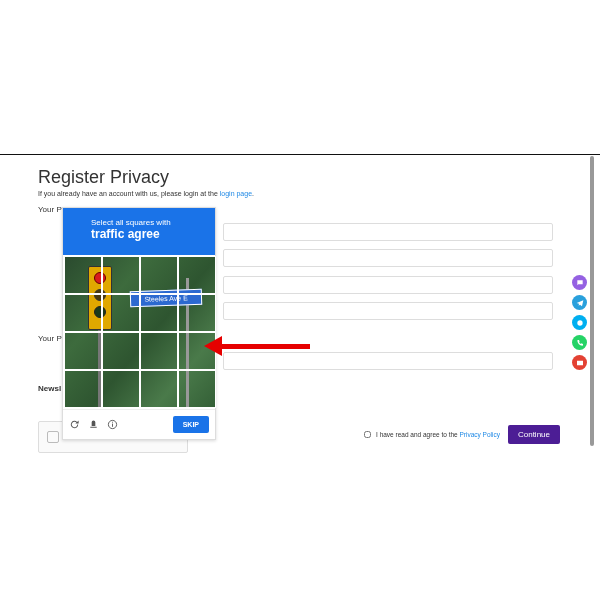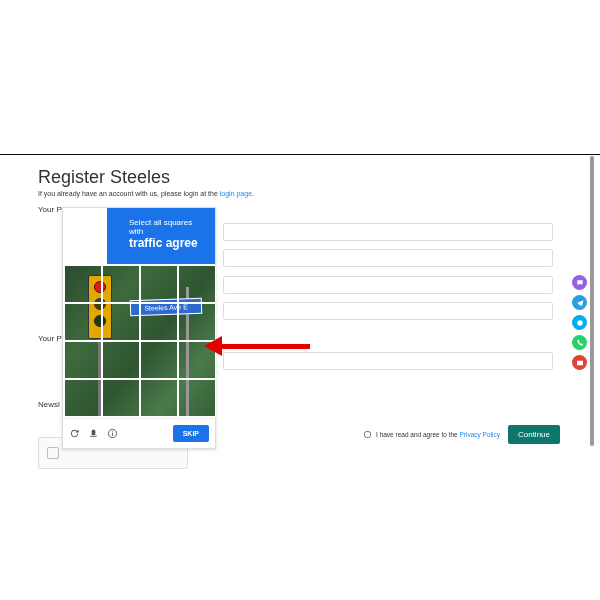"Register Steeles" h1.page-title { text: Steeles -> Privacy }
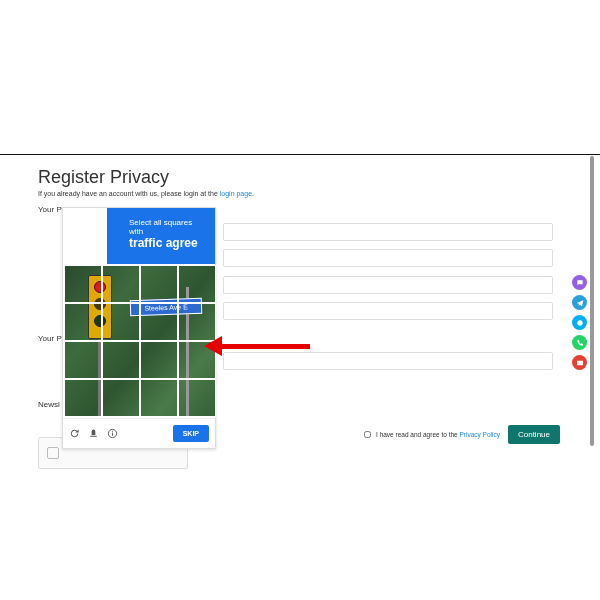"Select all squares with" .captcha-head { margin-left: 44px -> none; padding: 10px 10px 14px 22px -> 10px 10px 14px 28px }
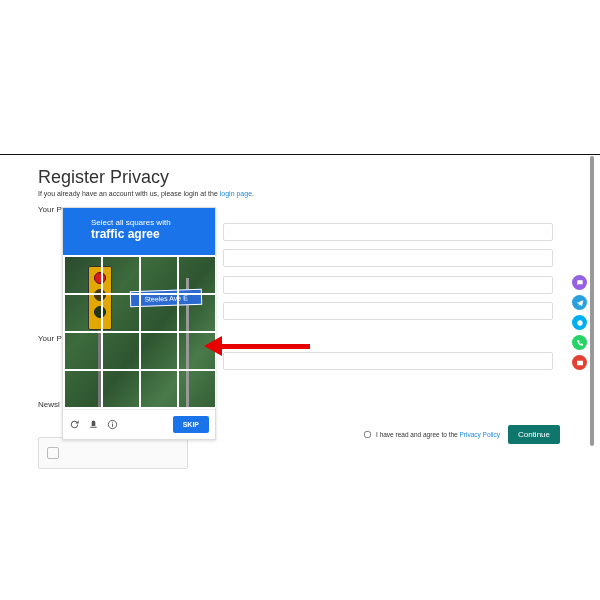"Newsl" .newsletter-label { font-weight: none -> bold; margin-top: 30px -> 14px }
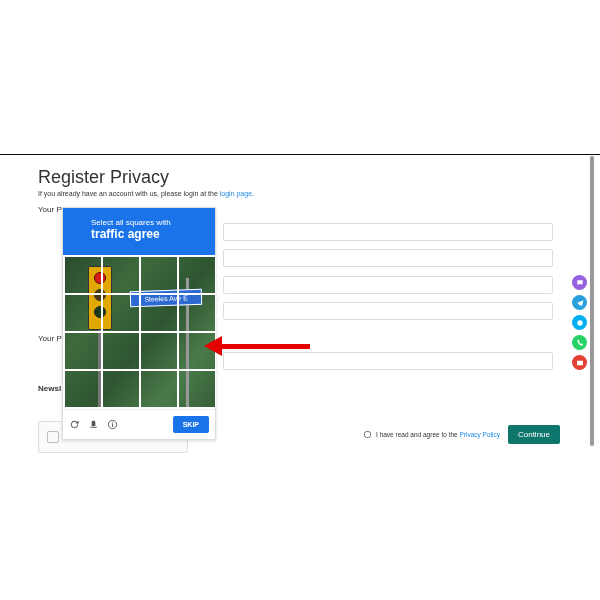"Continue" .continue-btn { background: #0f766e -> #4c1d95 }
